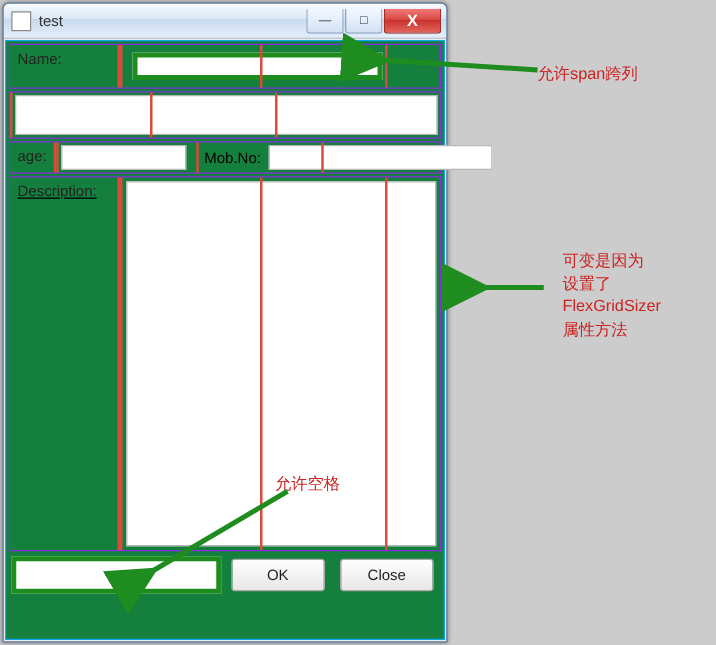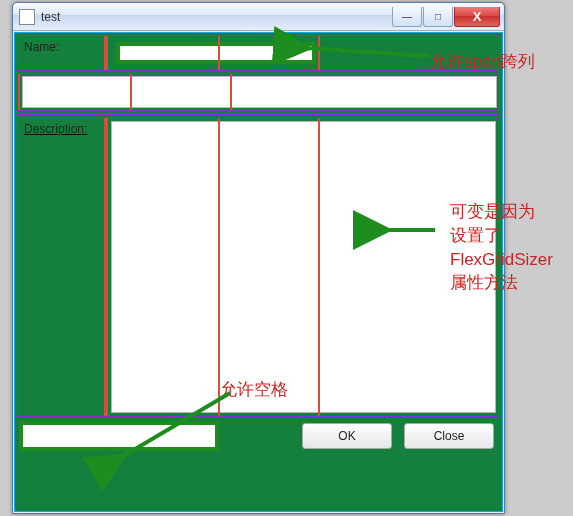"test" .window { left: 12px -> 2px; width: 493px -> 356px }
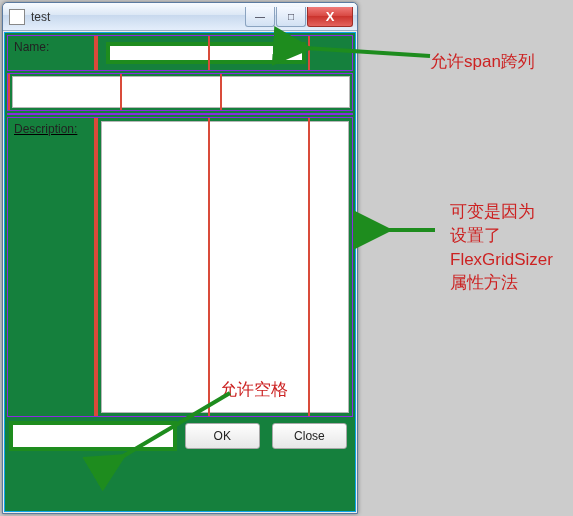"允许span跨列" .annot { font-size: 17px -> 13px }
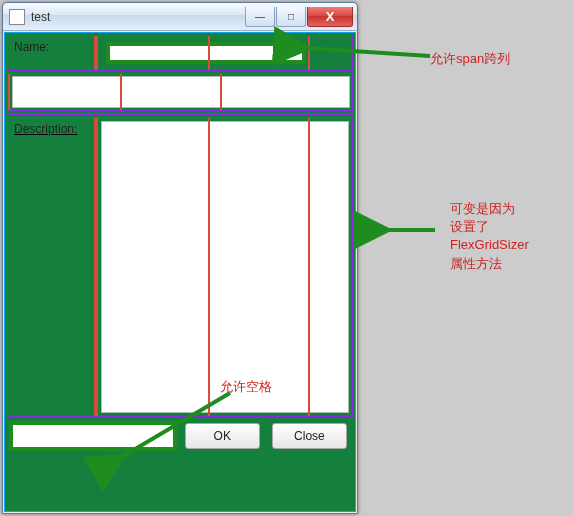"age:" div.cell-label { html: none -> <div>age:</div> }
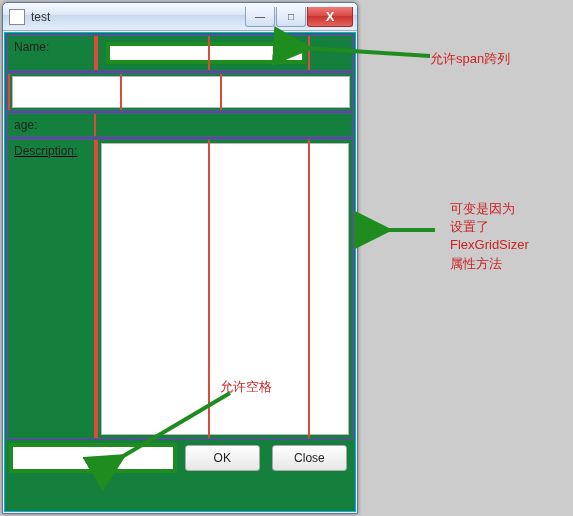"Mob.No:" div.cell-field { html: none -> <div> <input> <span>Mob.No:</span> <input> </div> }
